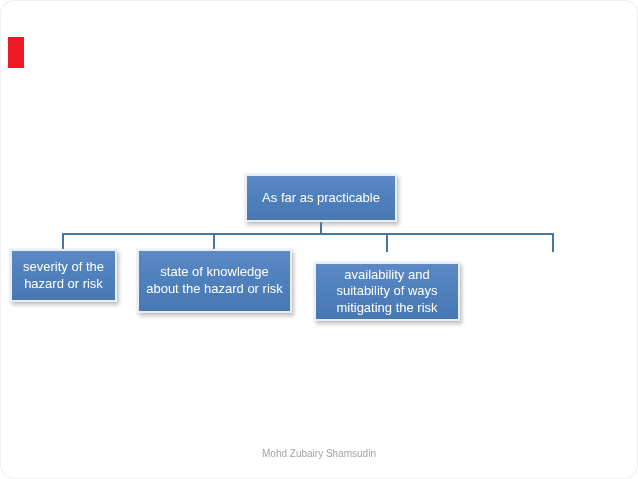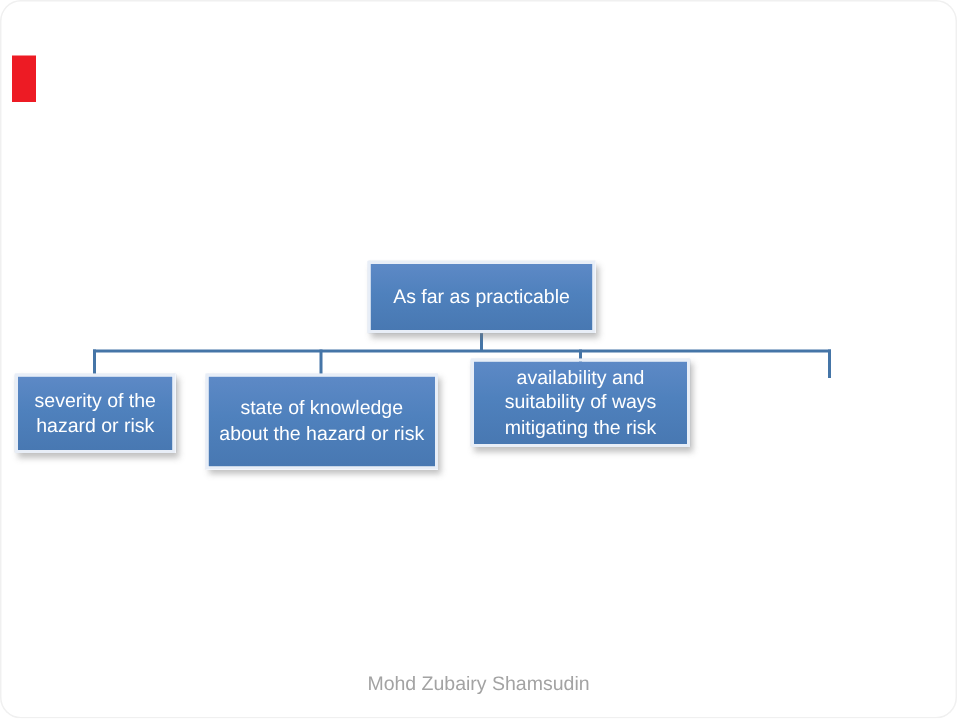"availability and suitability of ways" .node-c3 { top: 239px -> 262px }
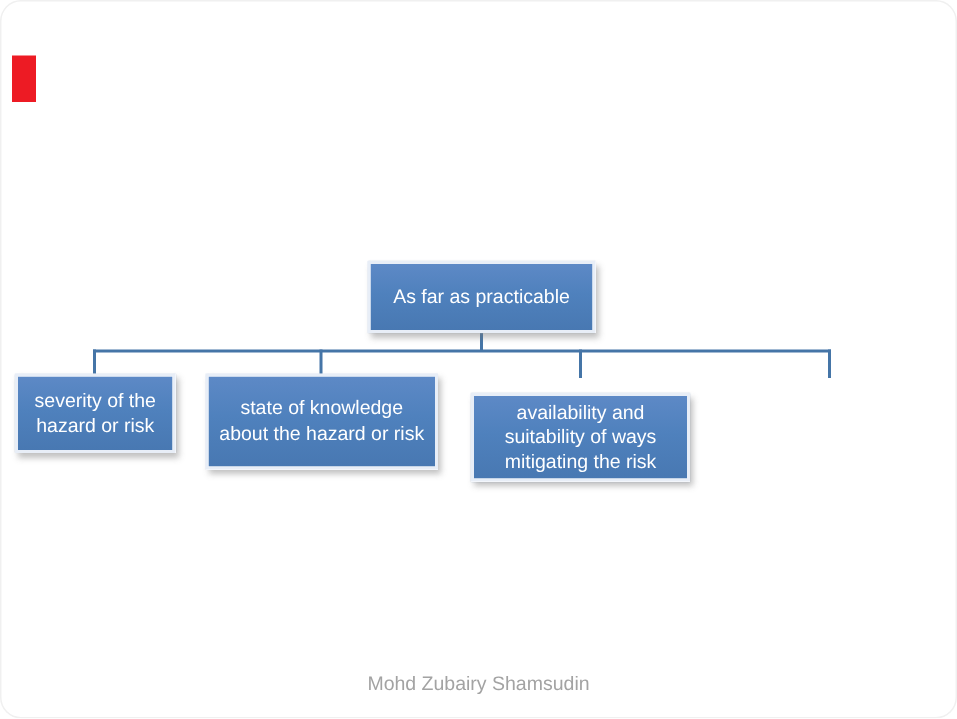"Mohd Zubairy Shamsudin" .footer { font-size: 13px -> 10px }
